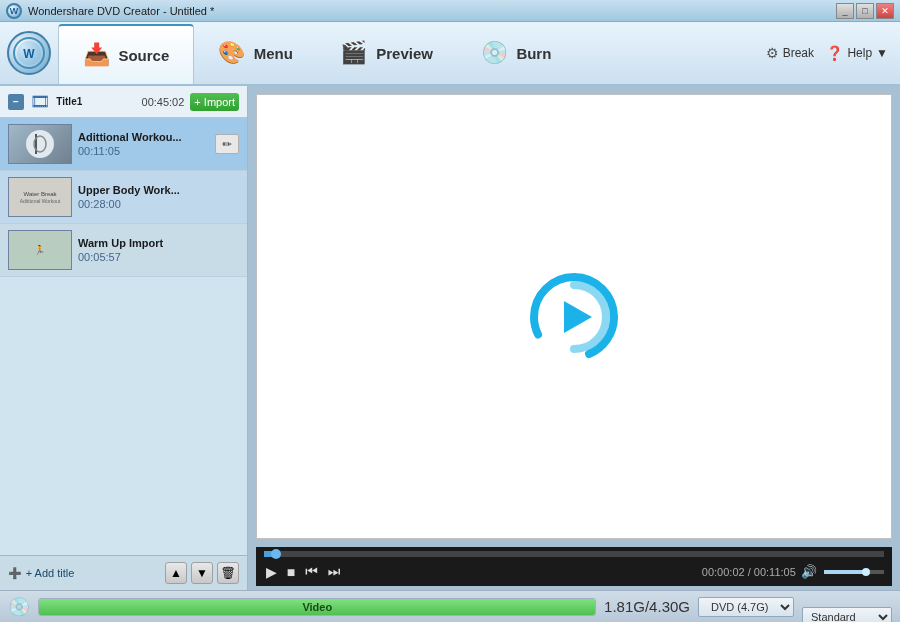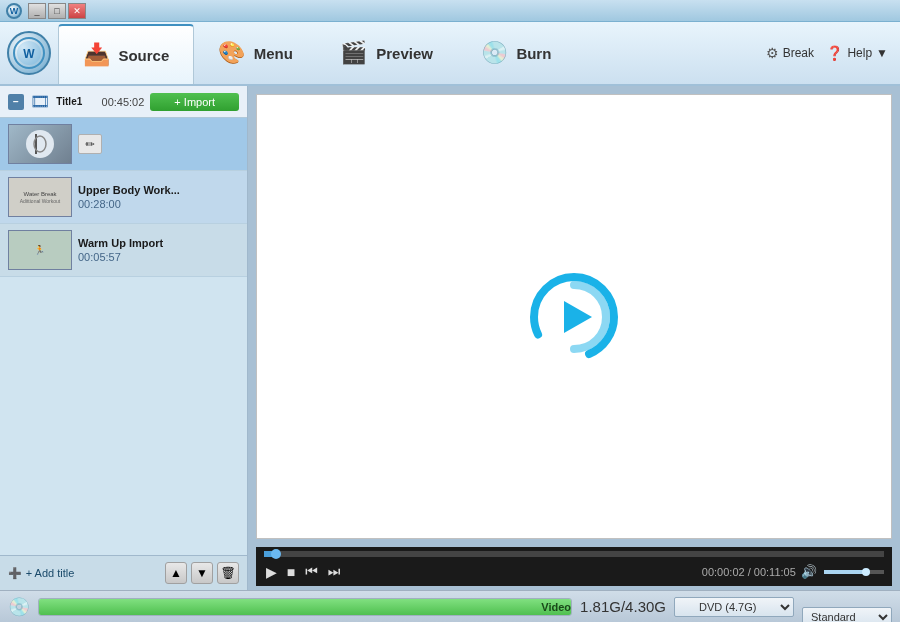"Wondershare DVD Creator - Untitled" span.titlebar-title { html: none -> <span>Wondershare DVD Creator - Untitled *</span> }
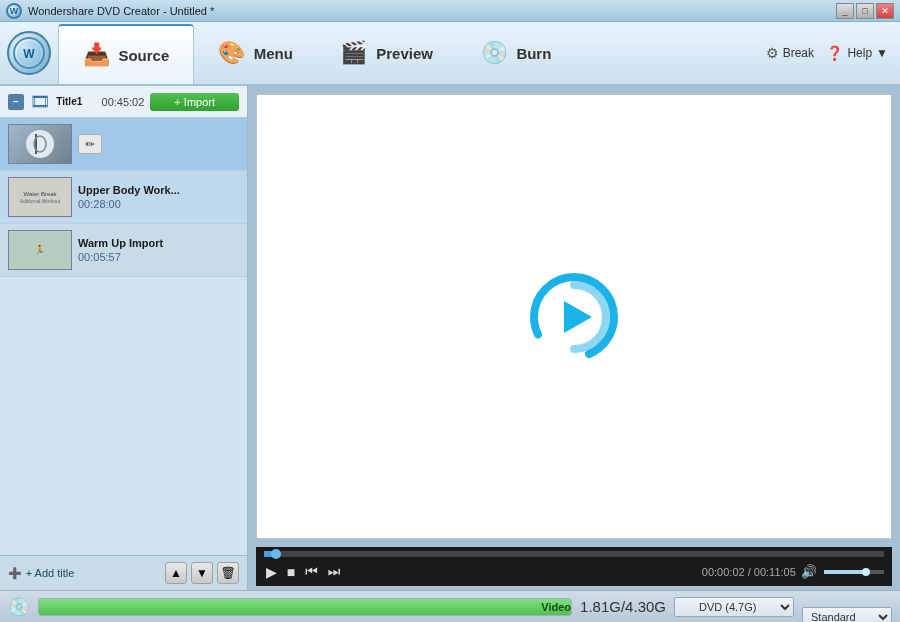"+ Import" .import-btn { padding: 3px 24px -> 3px 4px }
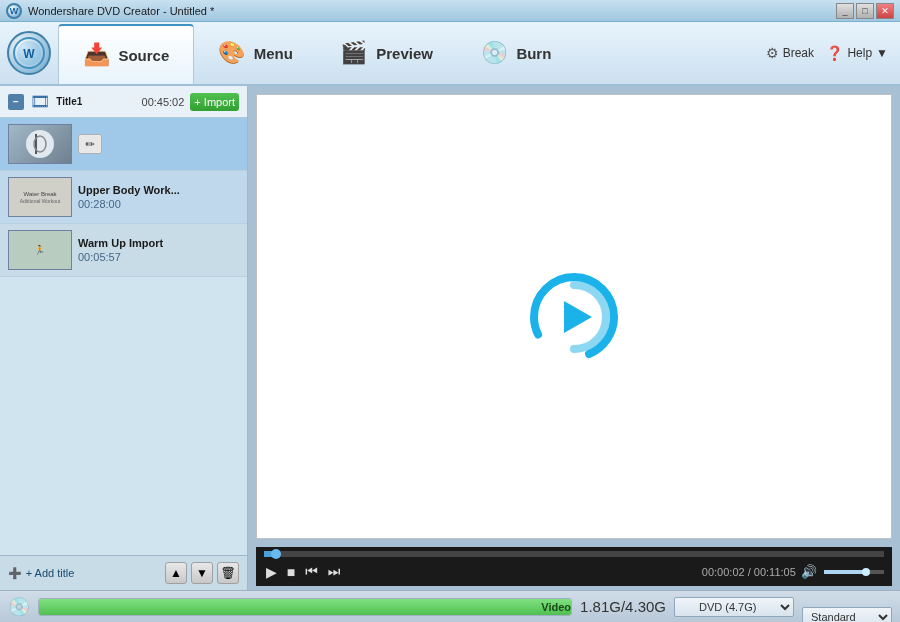"Adittional Workou..." div.clip-info { html: none -> <div> <div>Adittional Workou...</div> <div>00:11:05</div> </div> }
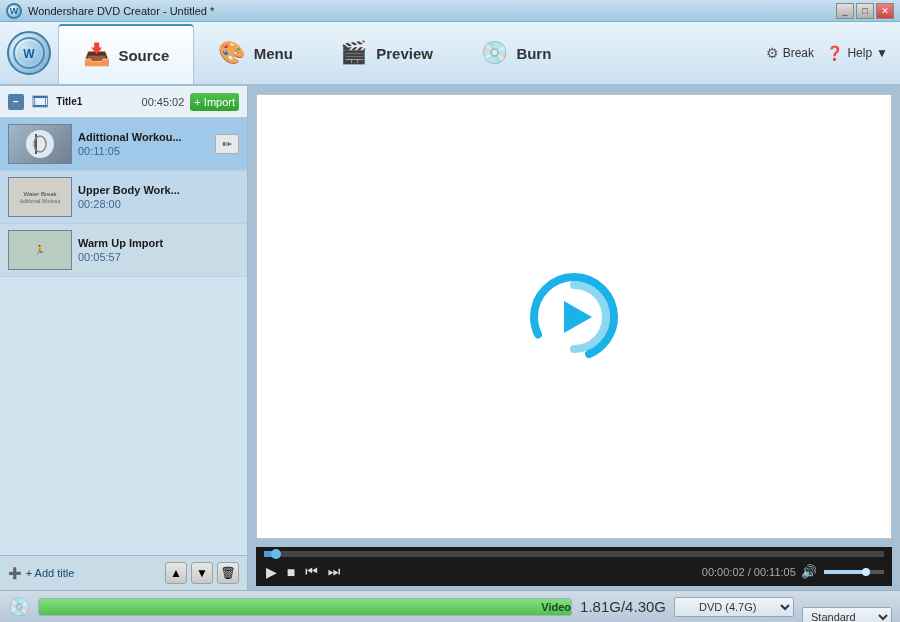"Video" .progress-green { justify-content: flex-end -> center }
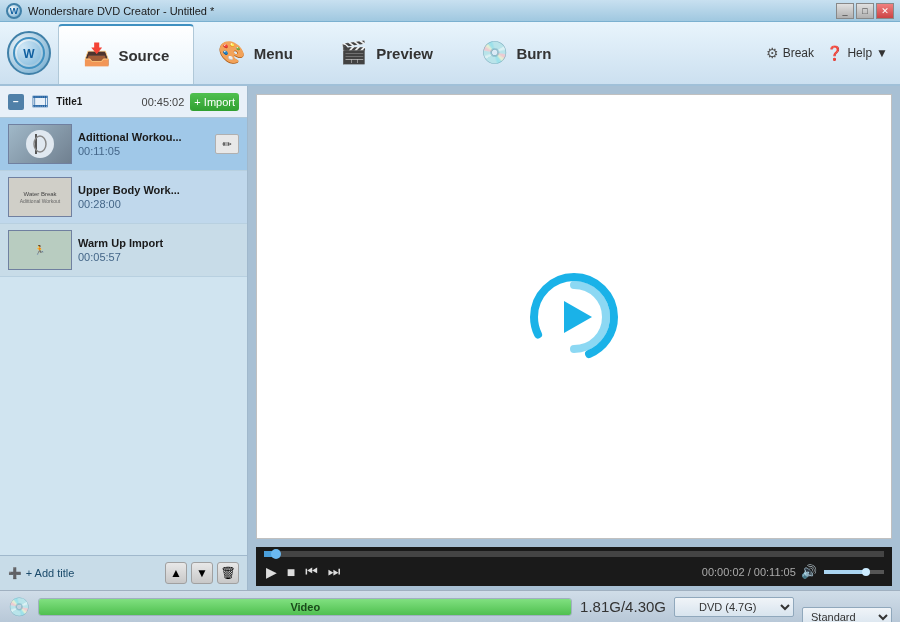"DVD (4.7G)" .dvd-select { padding: 2px 20px -> 2px 8px }
